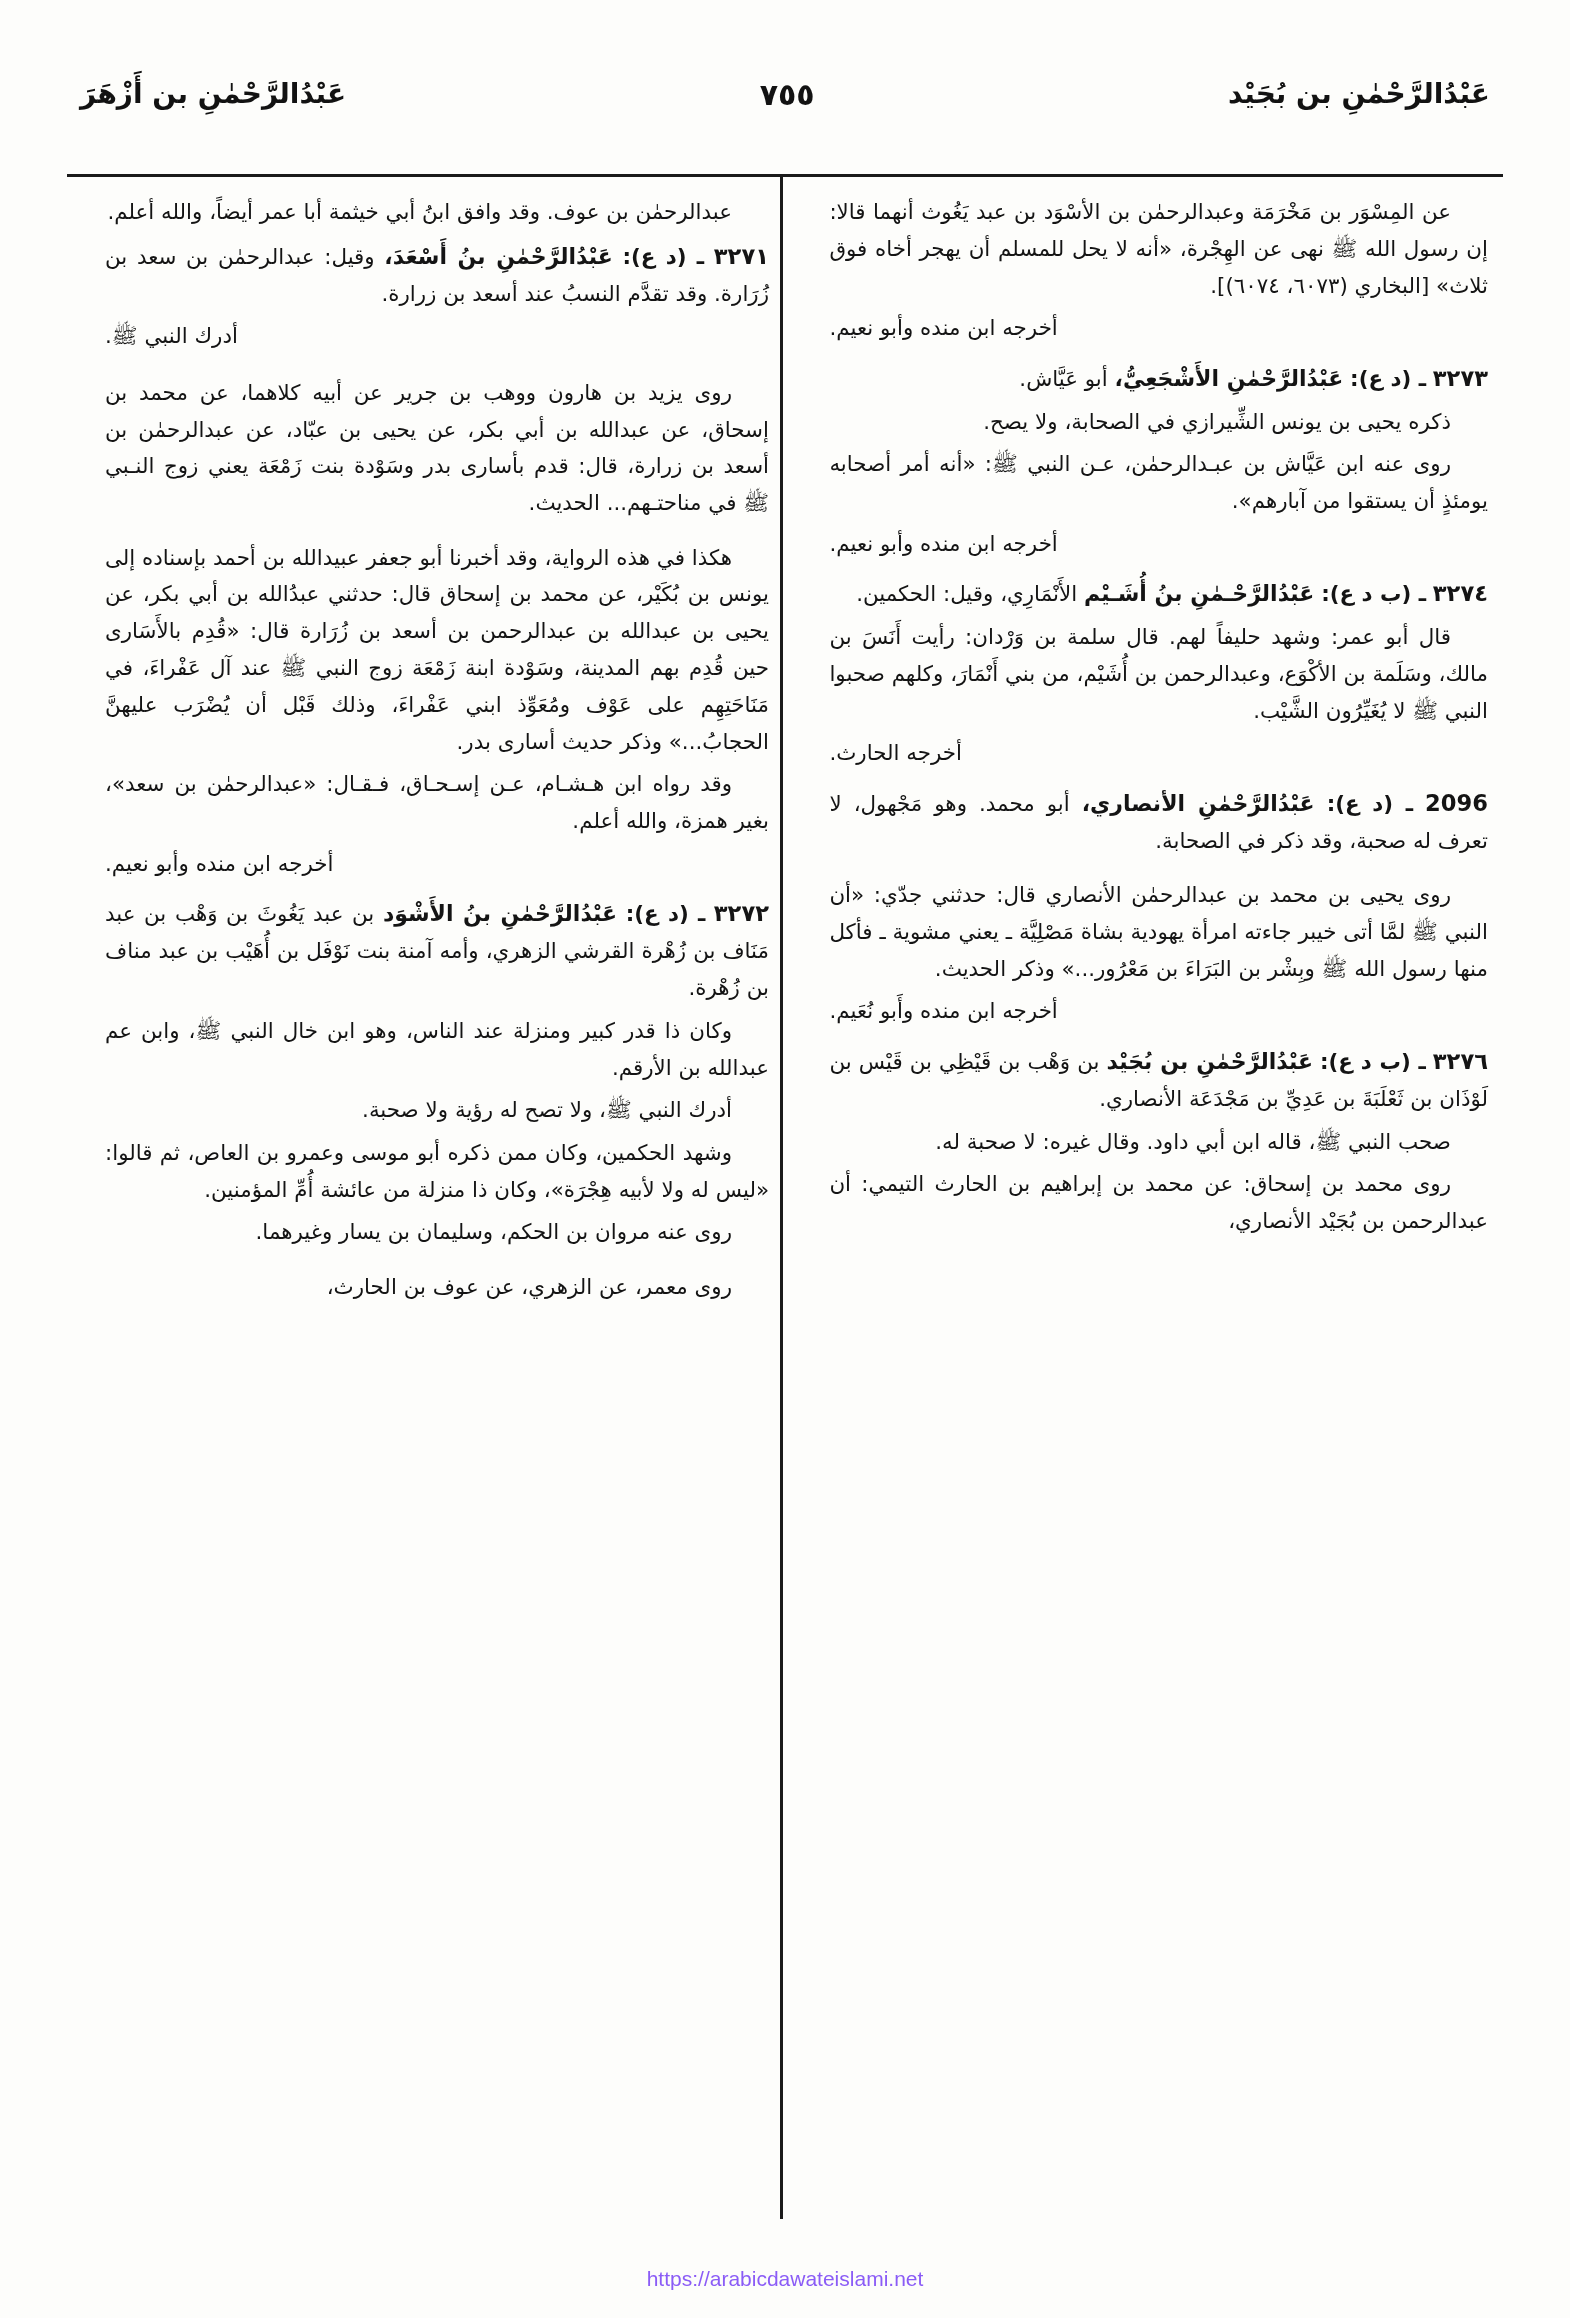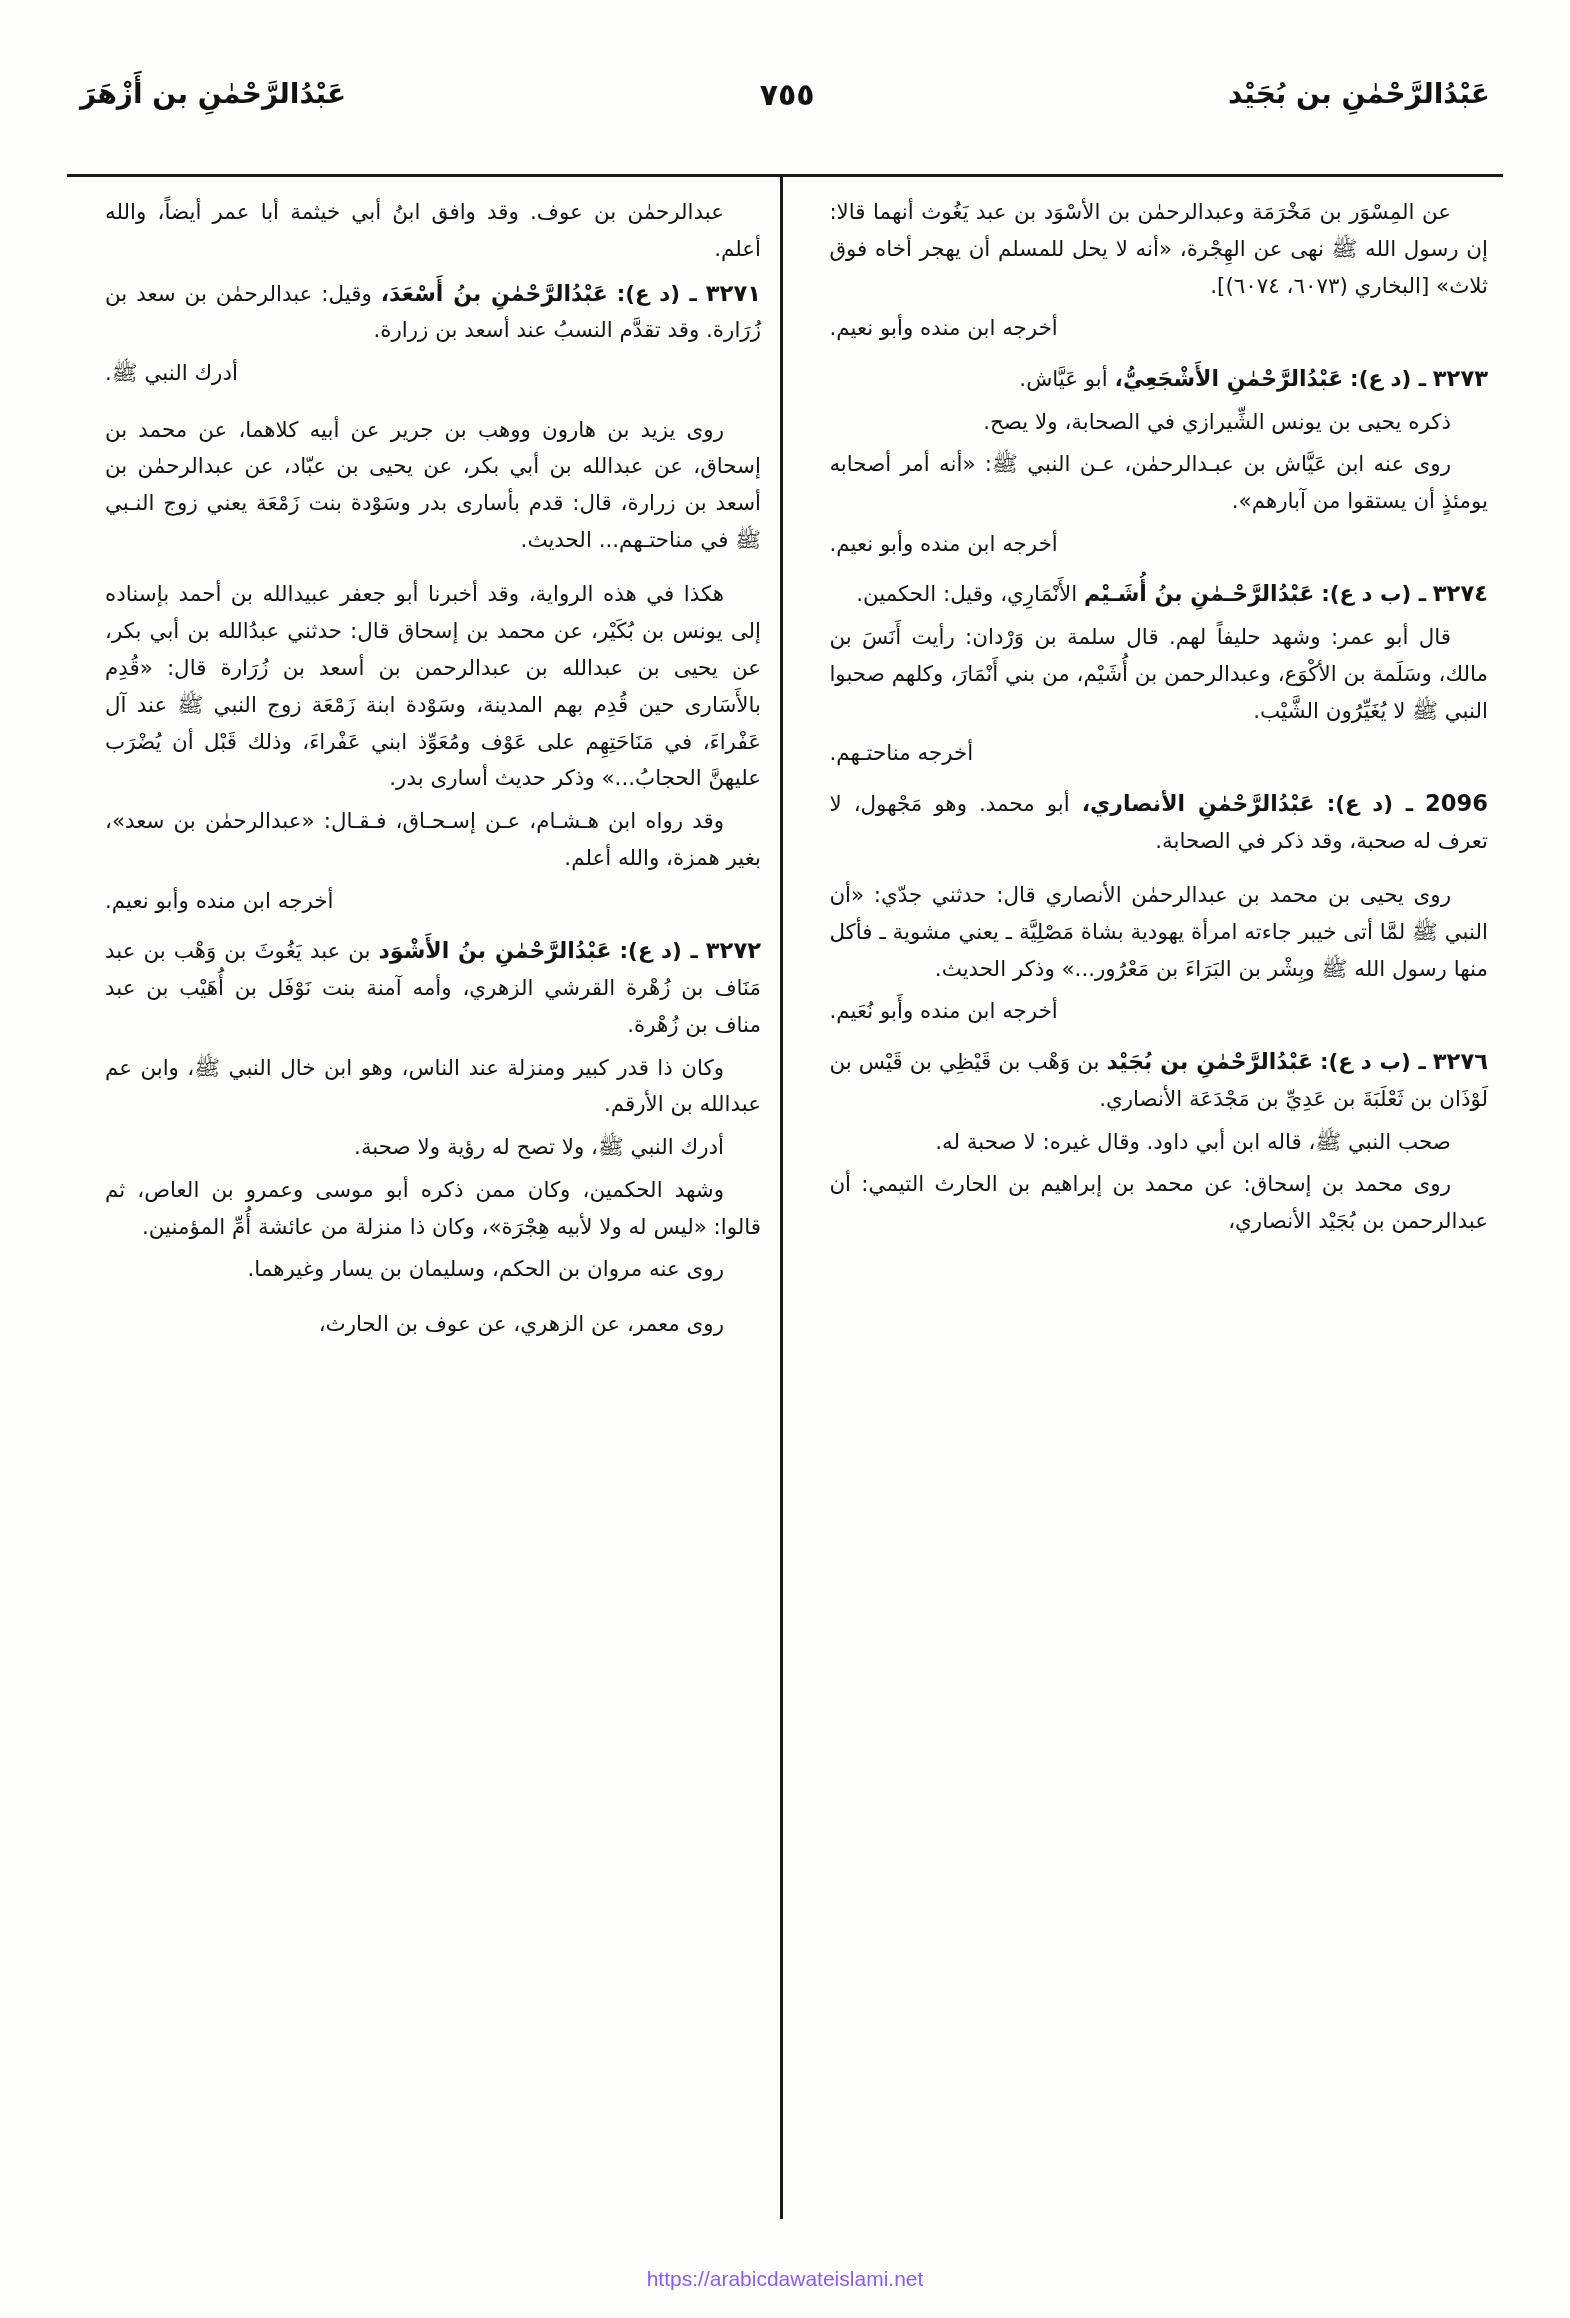"عبدالرحمٰن بن عوف. وقد وافق" .column.left { padding-right: 21px -> 13px }
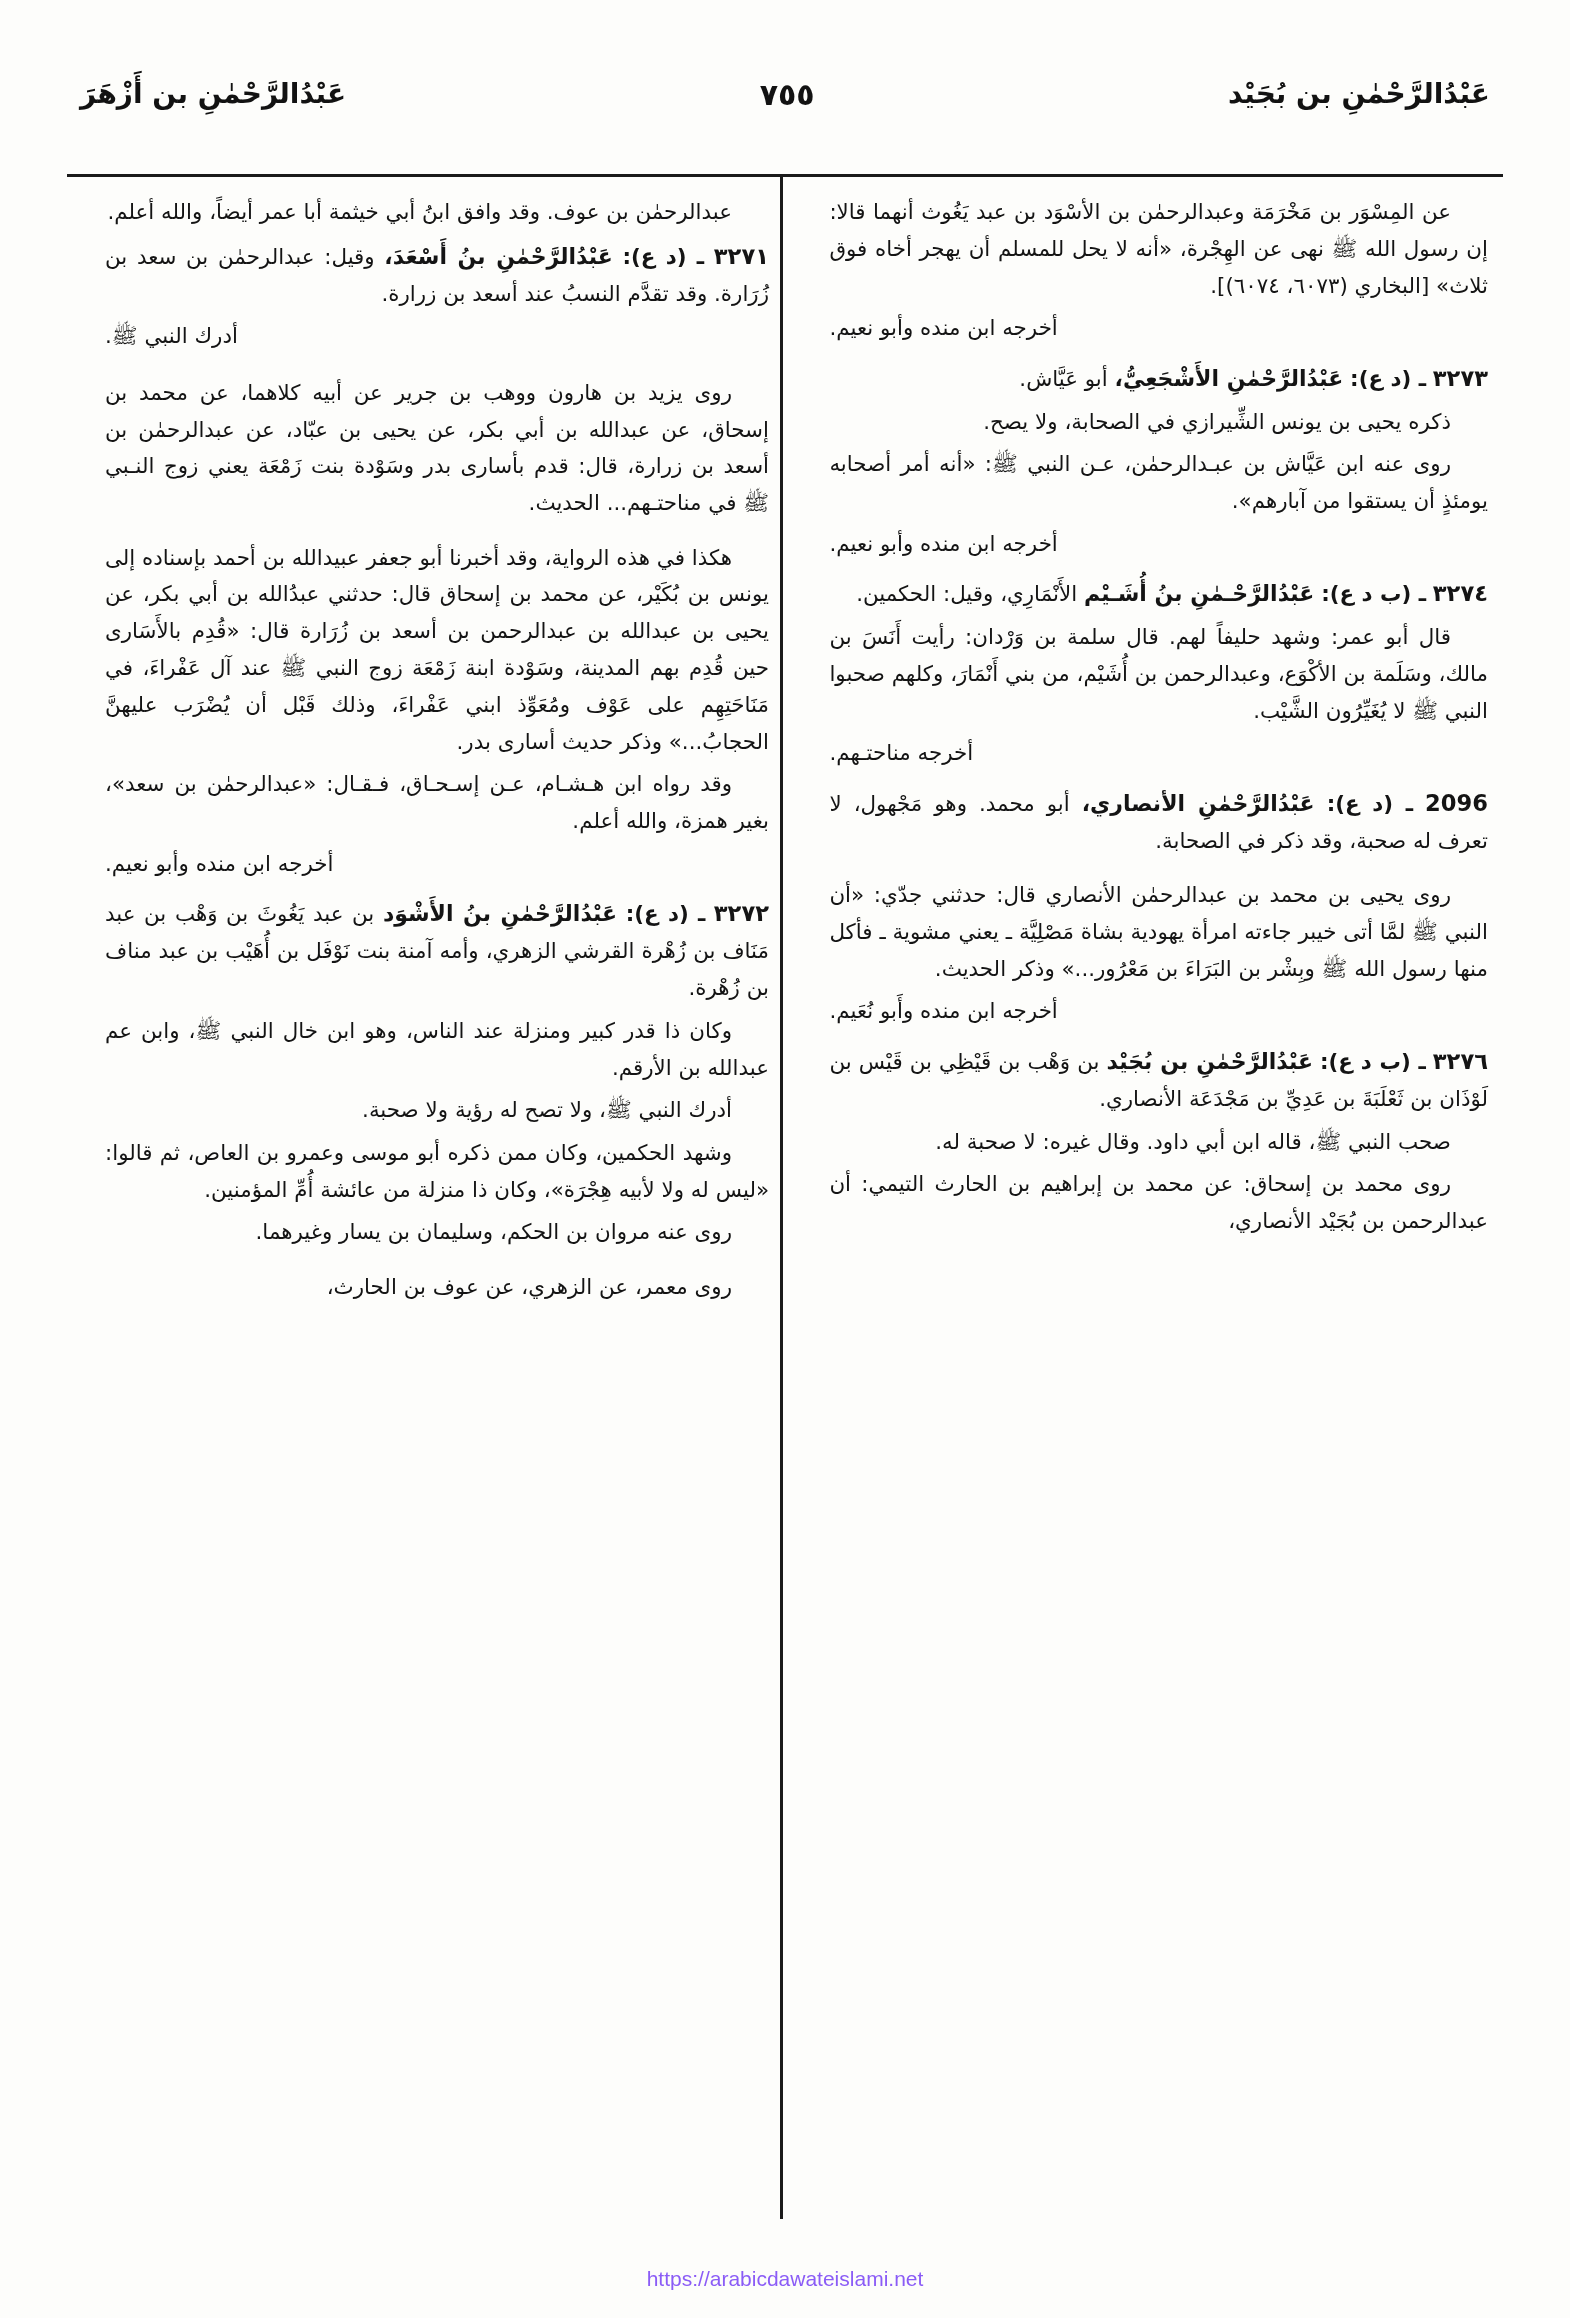"أخرجه مناحتـهم." p.para { text: مناحتـهم -> الحارث }
